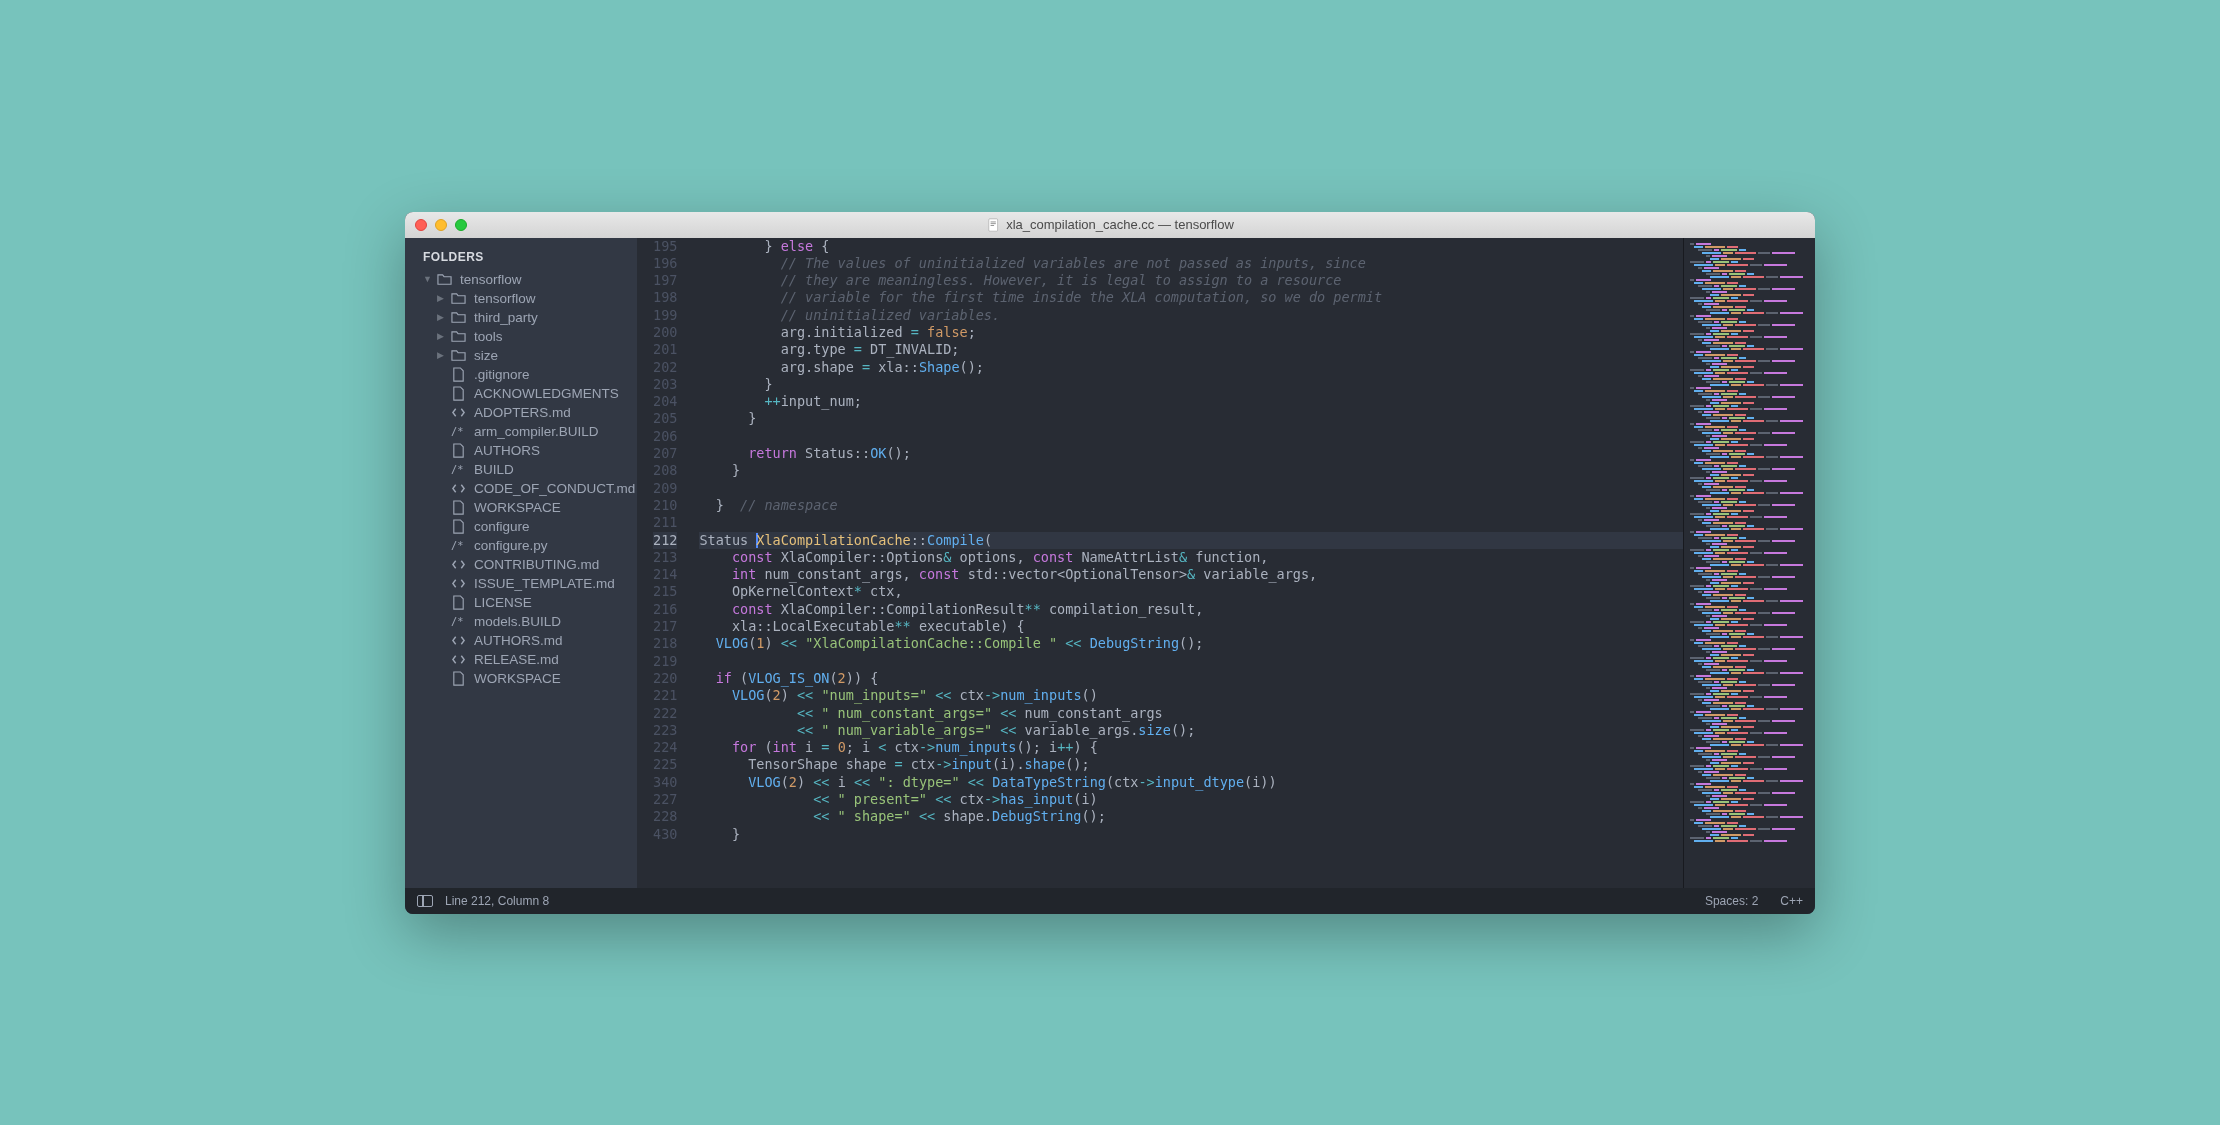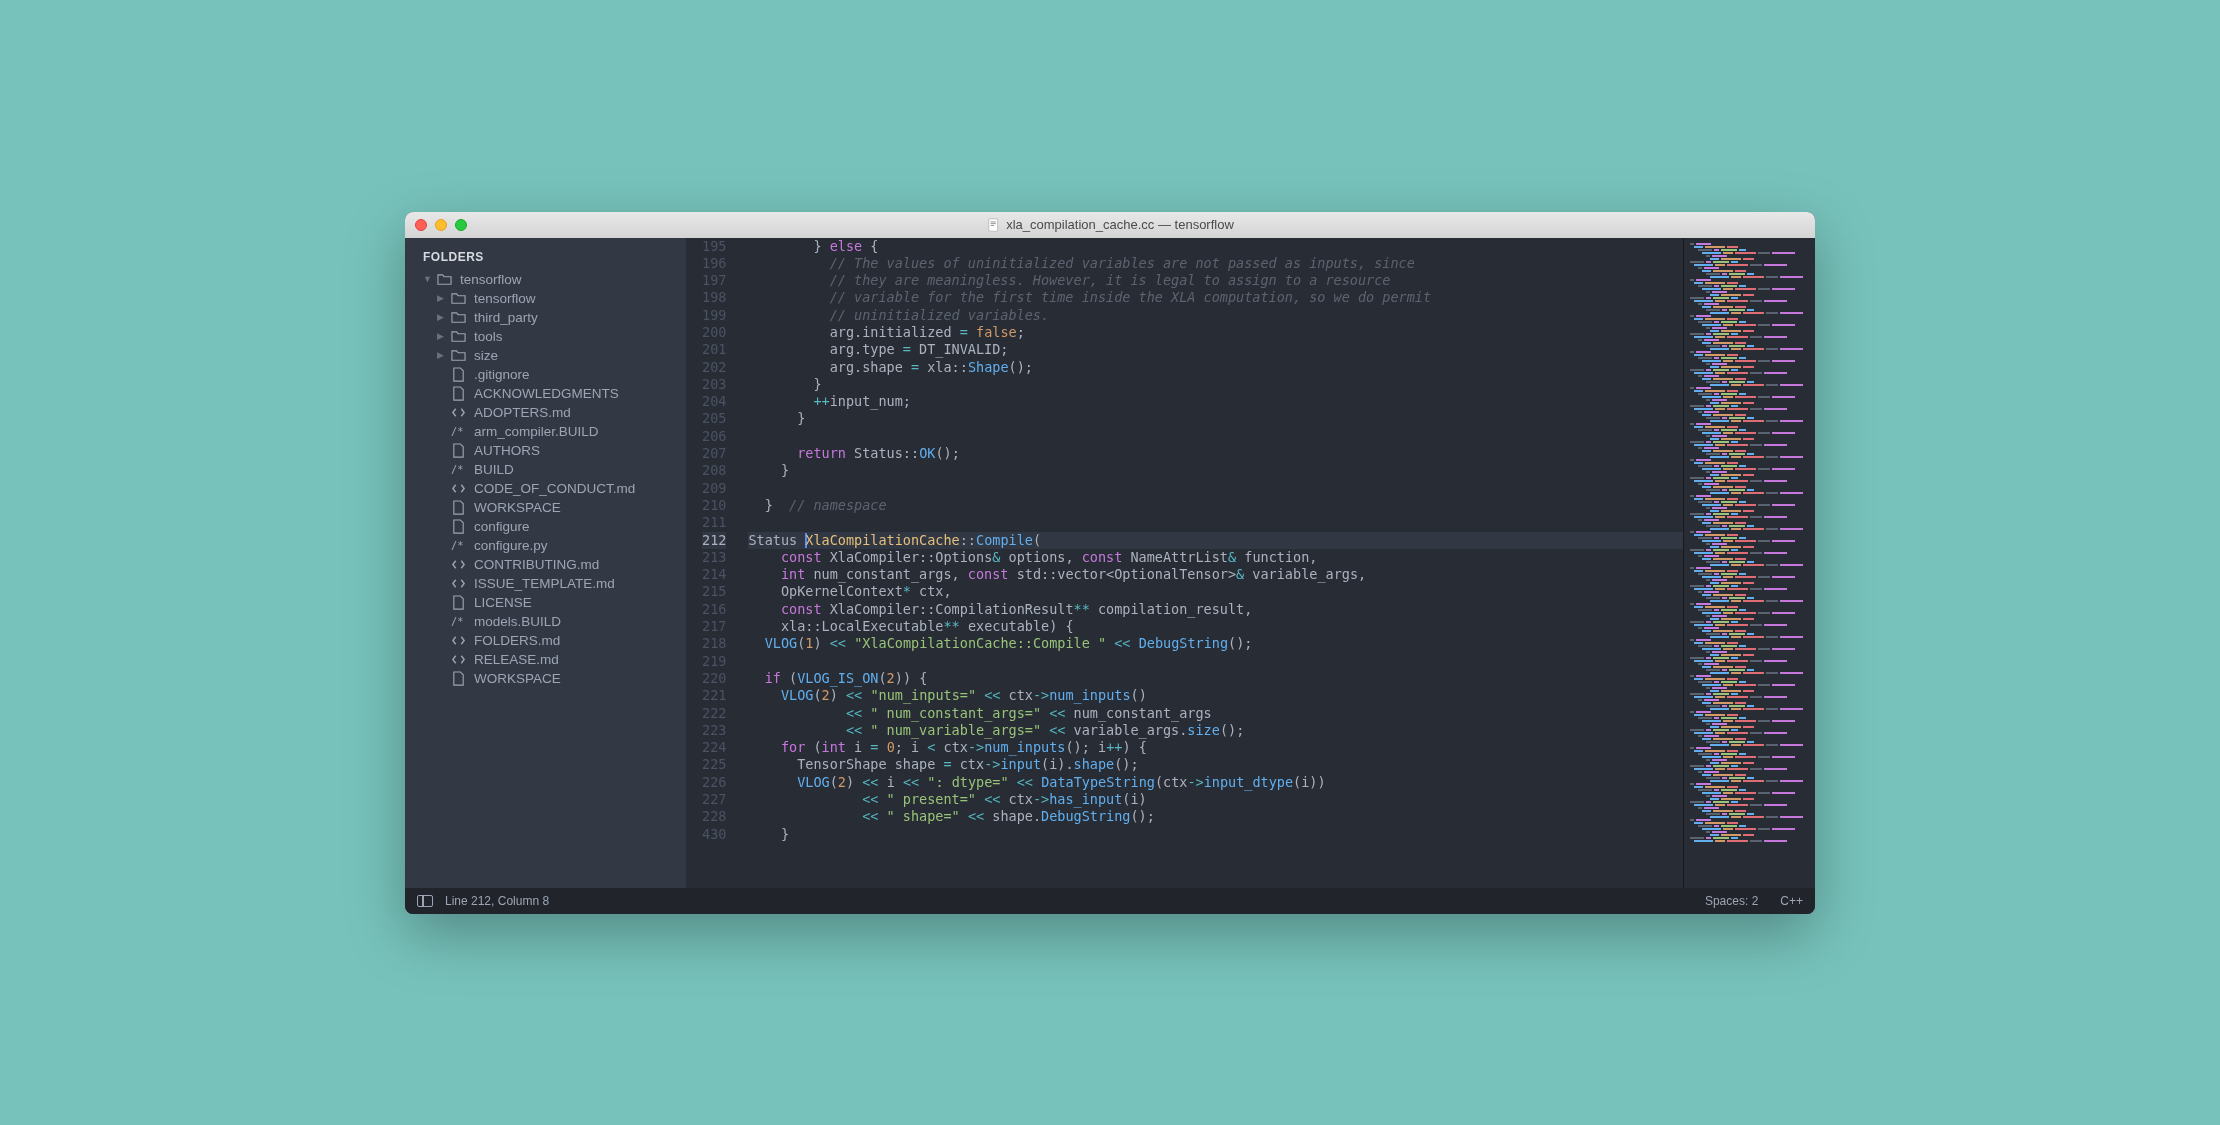"FOLDERS" .sidebar { width: 281px -> 232px }
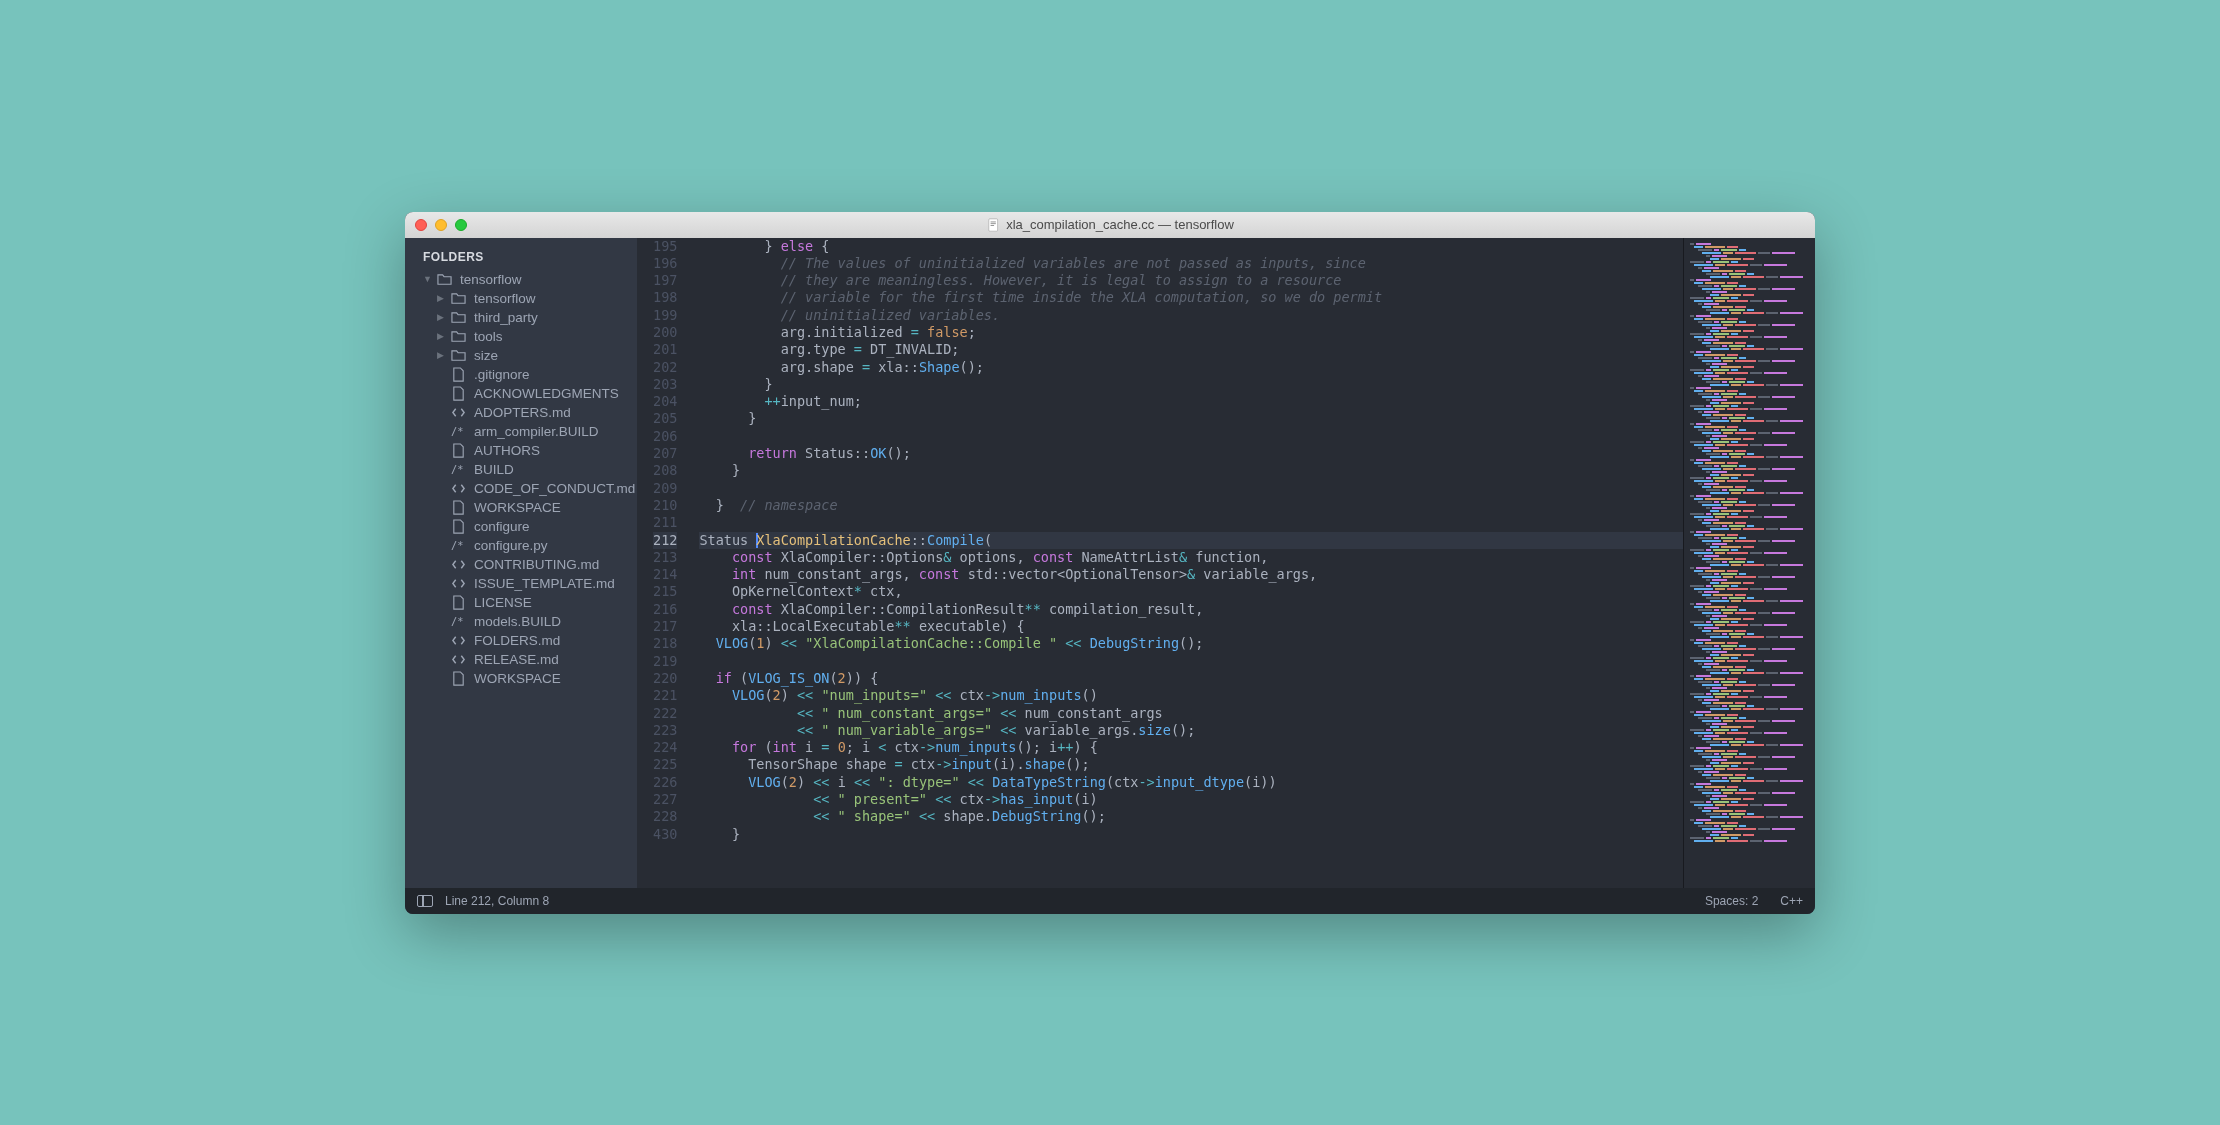"FOLDERS.md" span { text: FOLDERS.md -> AUTHORS.md }
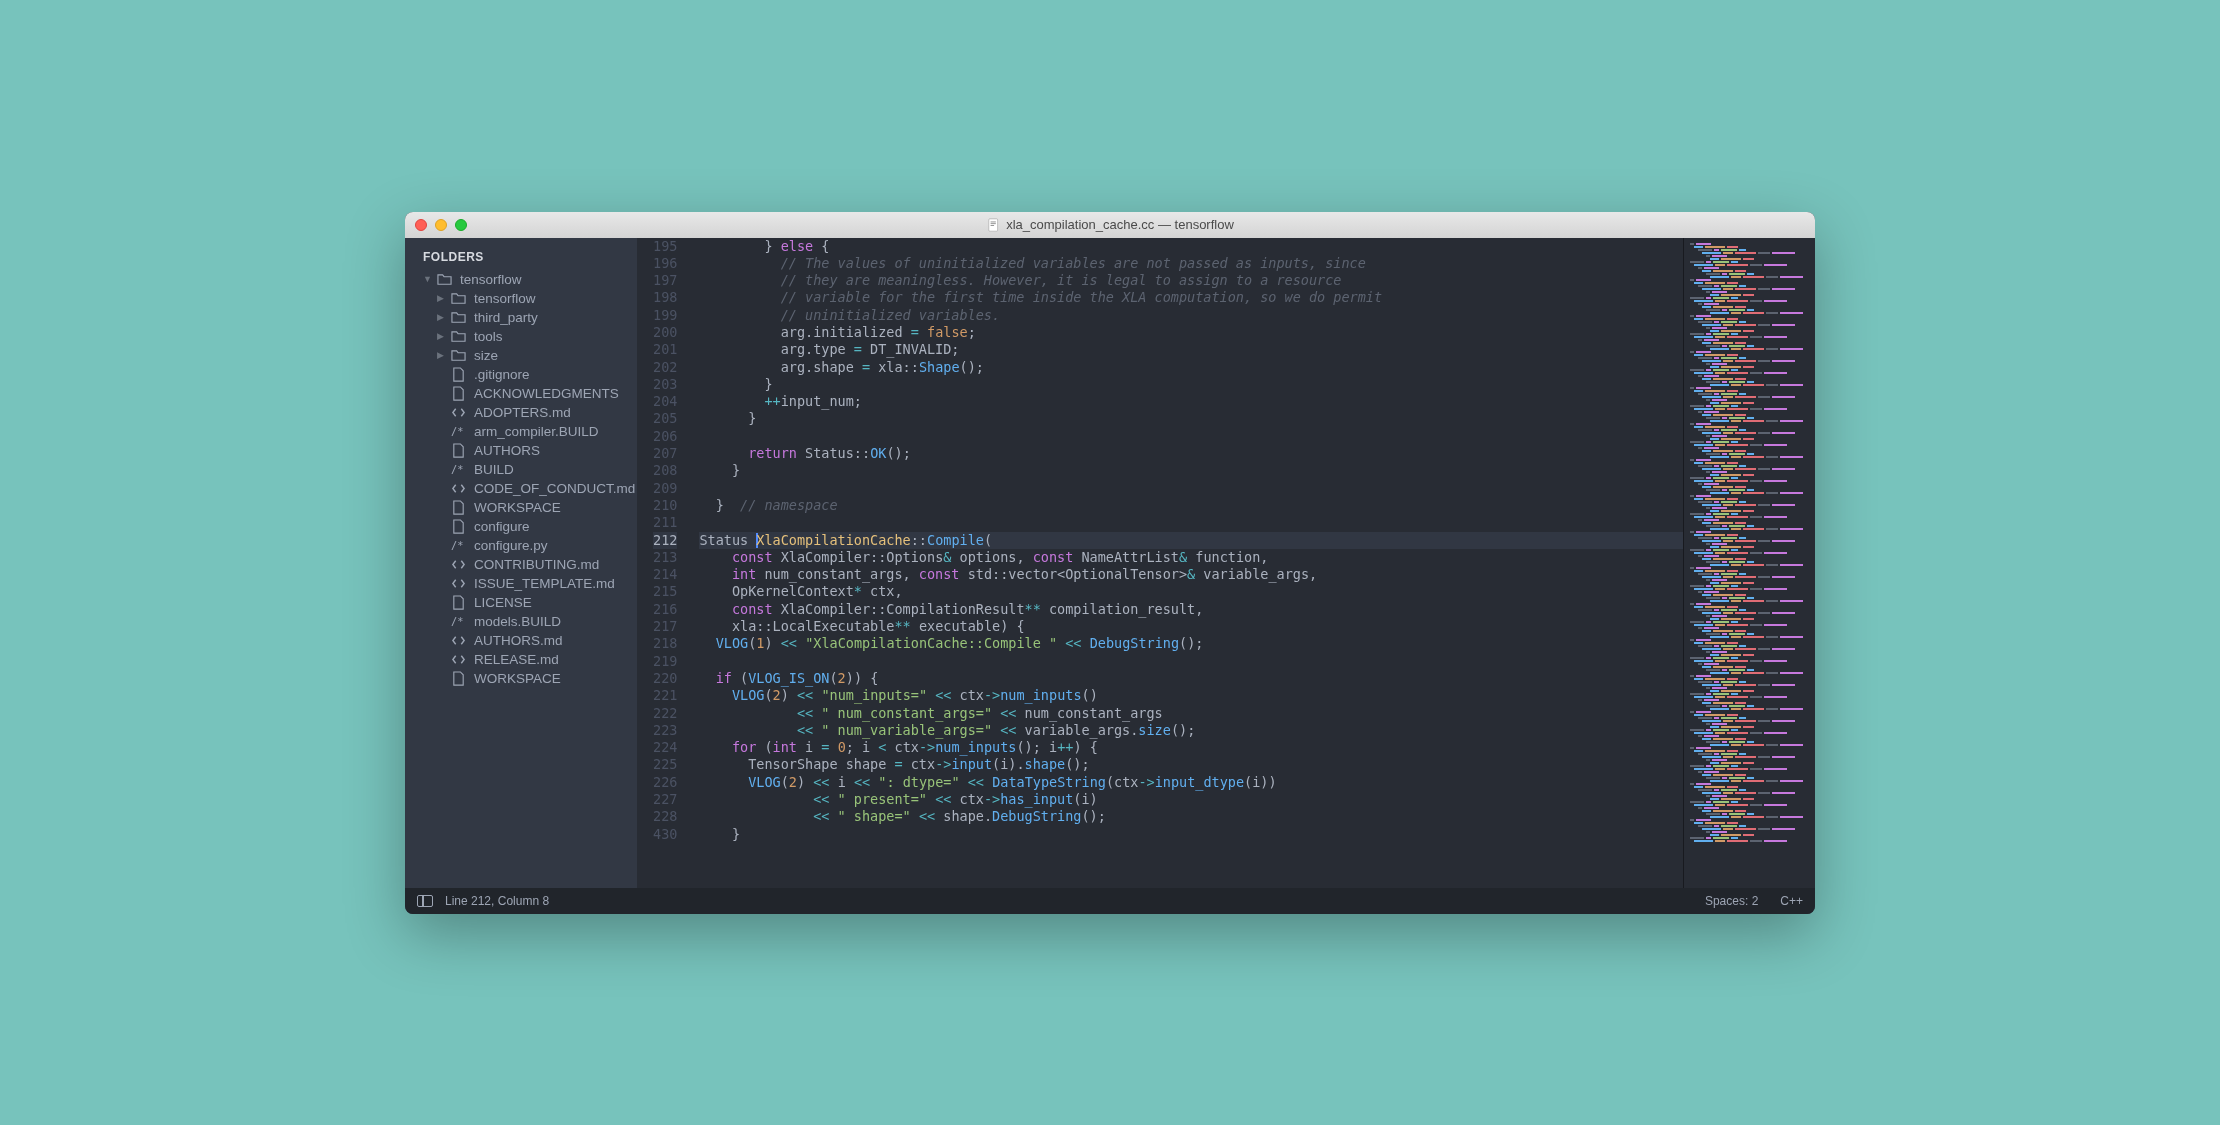"226" div.gutter-line { text: 226 -> 340 }
